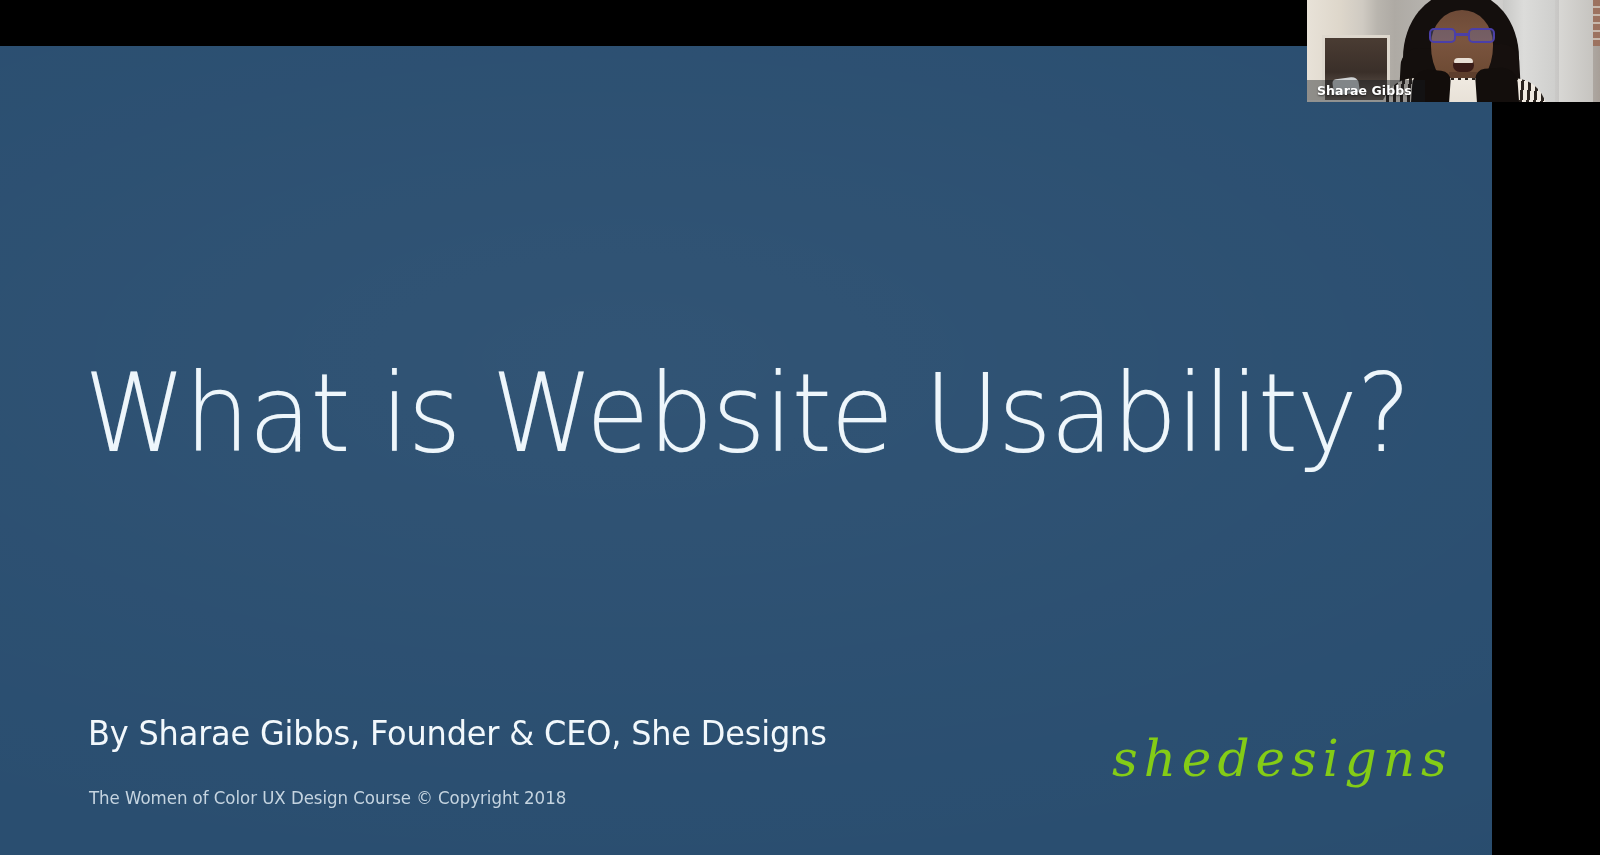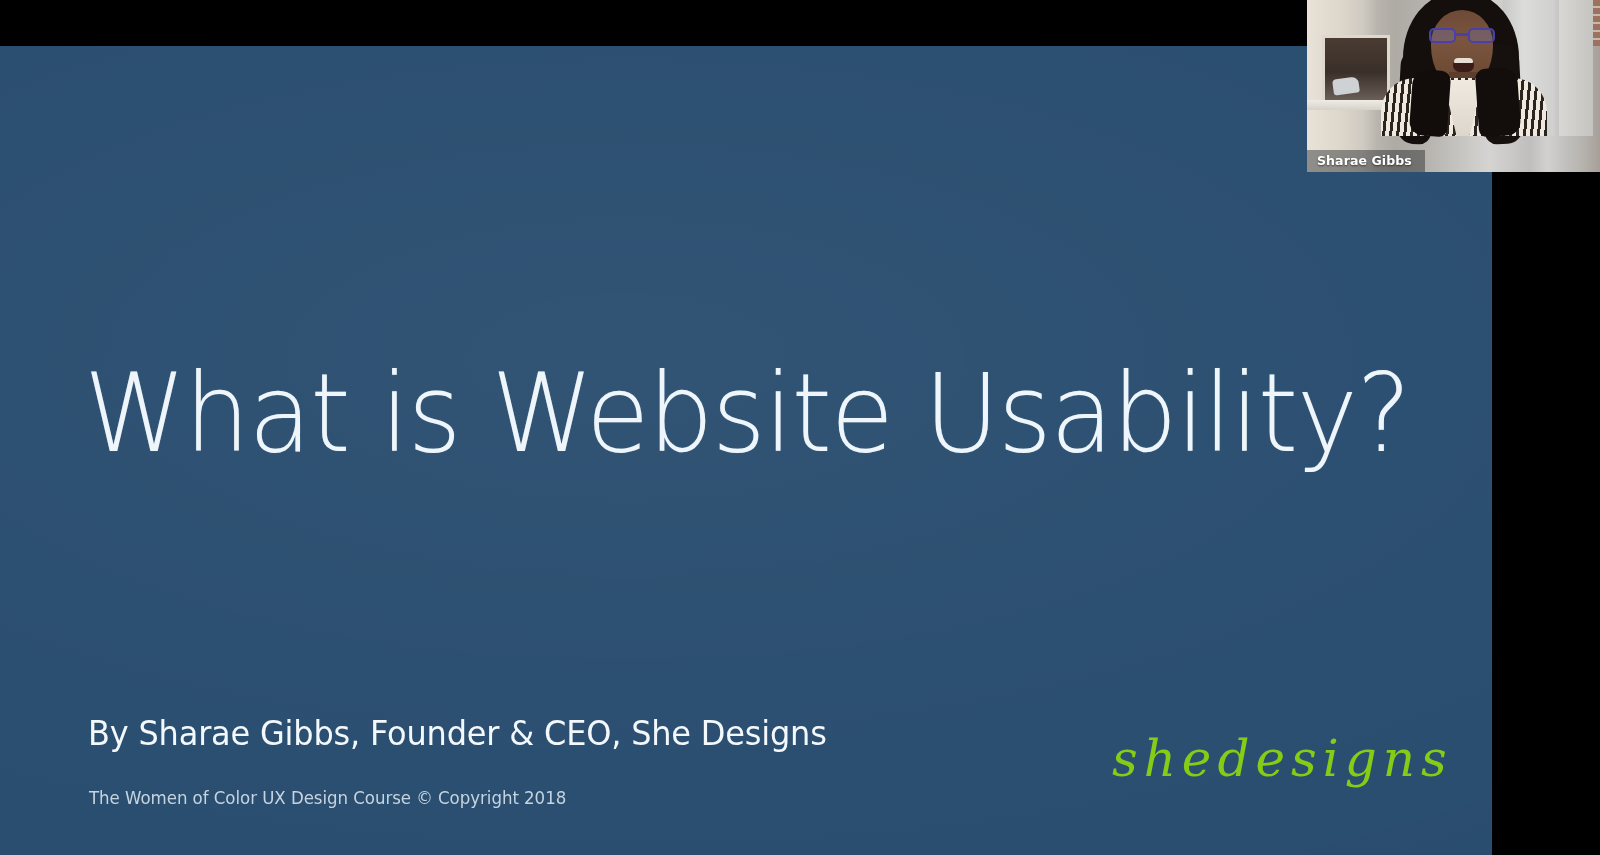"Sharae Gibbs" .webcam { height: 172px -> 102px }
